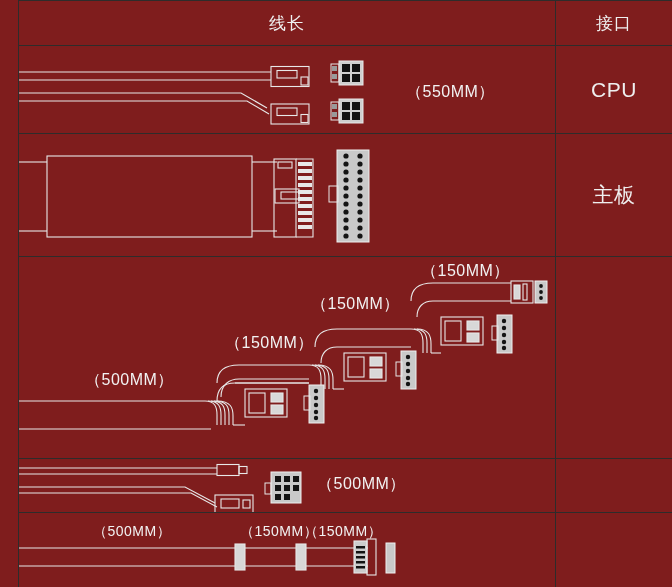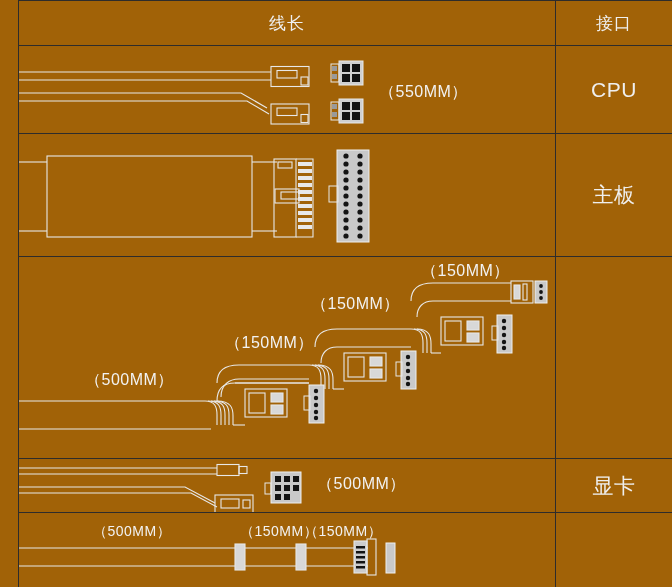"线长" #root { background: #a16207 -> #7f1d1d }
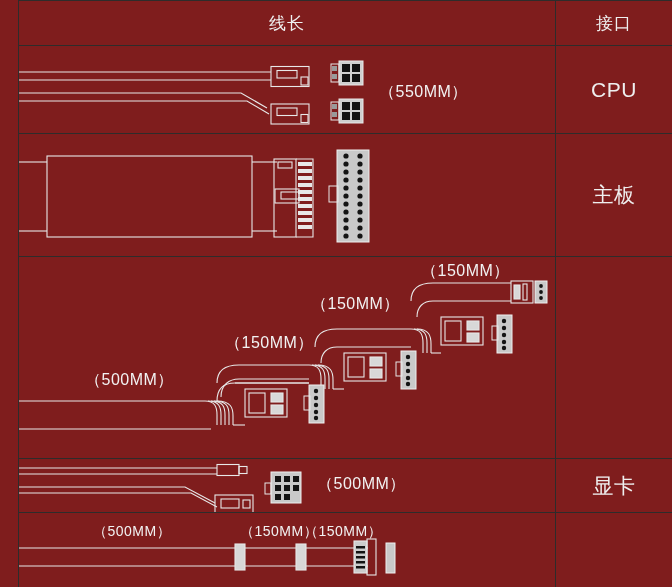"（550MM）" span.dim { left: 360px -> 387px }
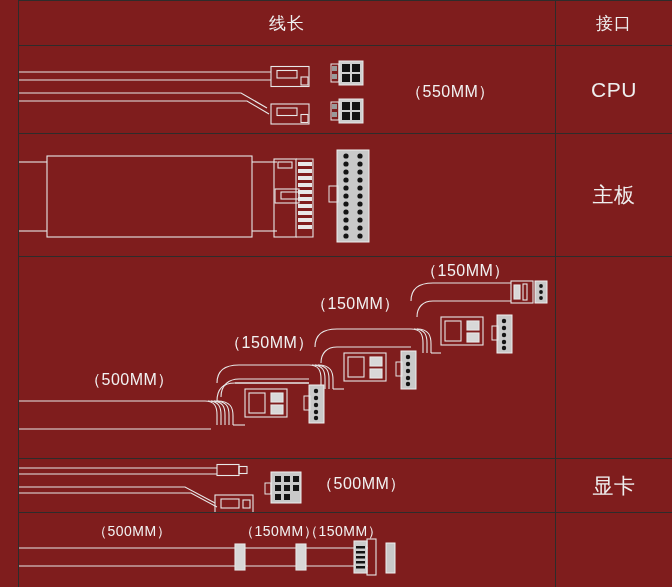"显卡" div.cell-if { html: <div> <span>显卡</span> </div> -> none }
